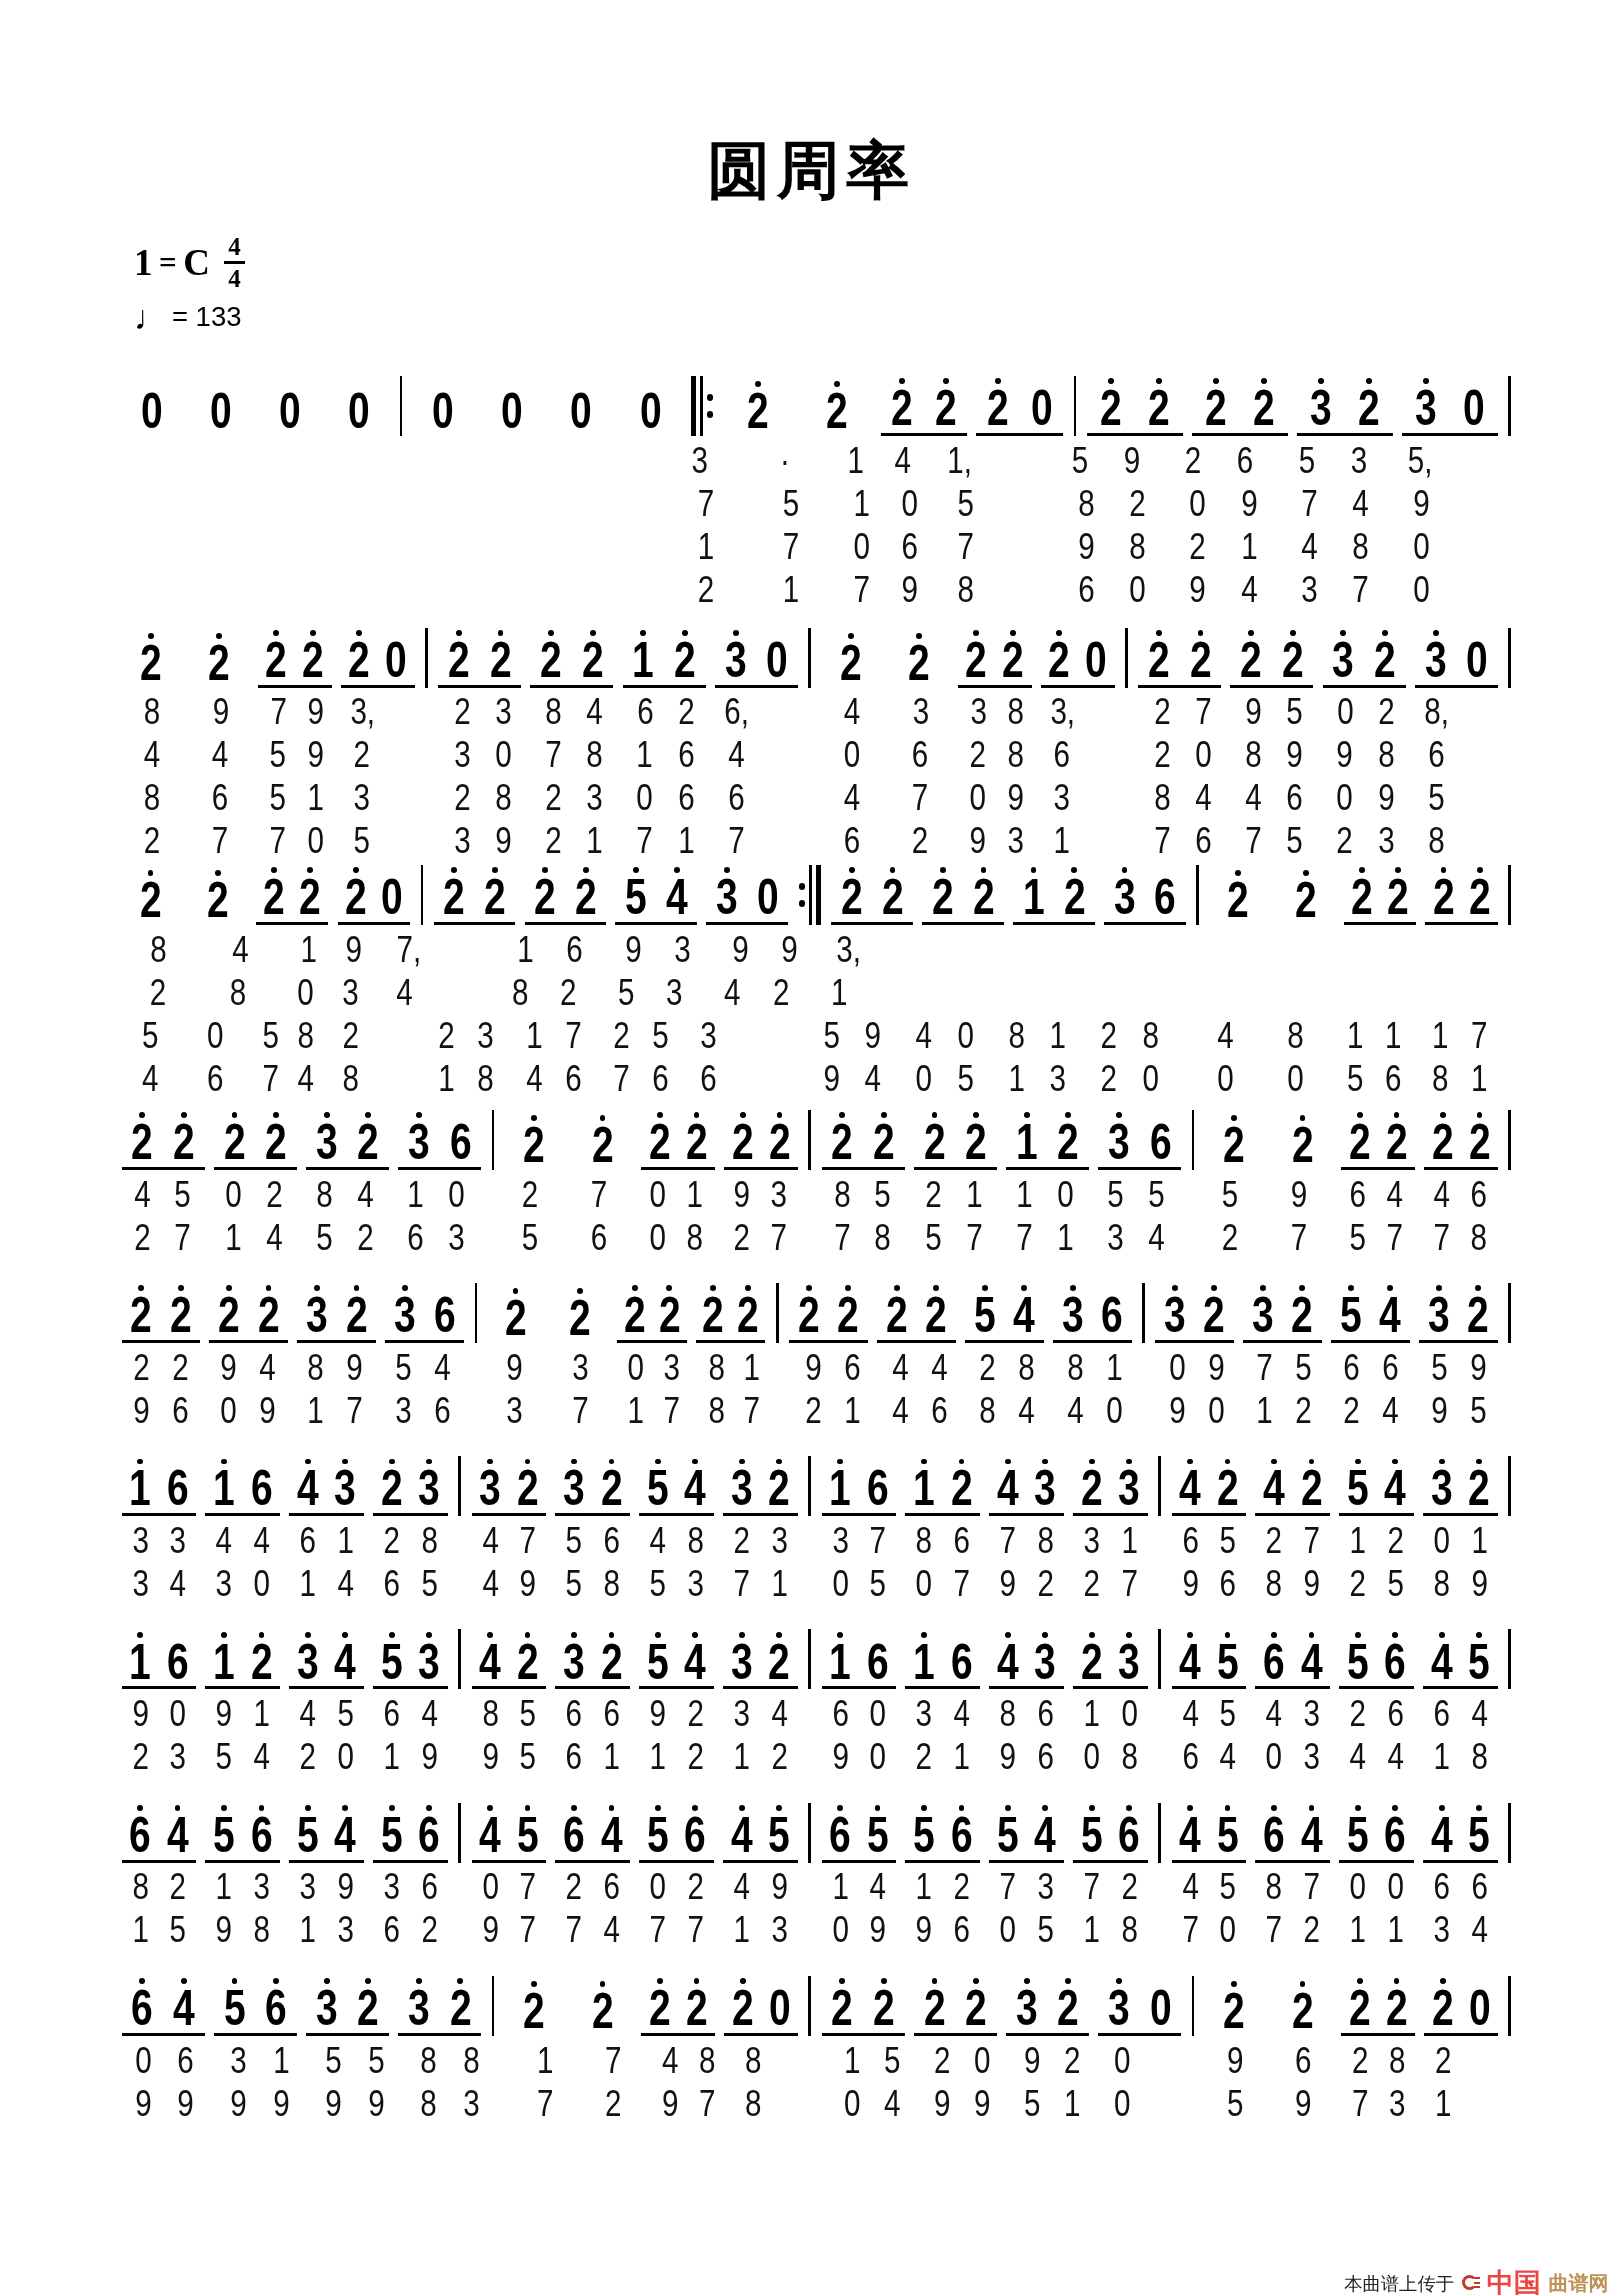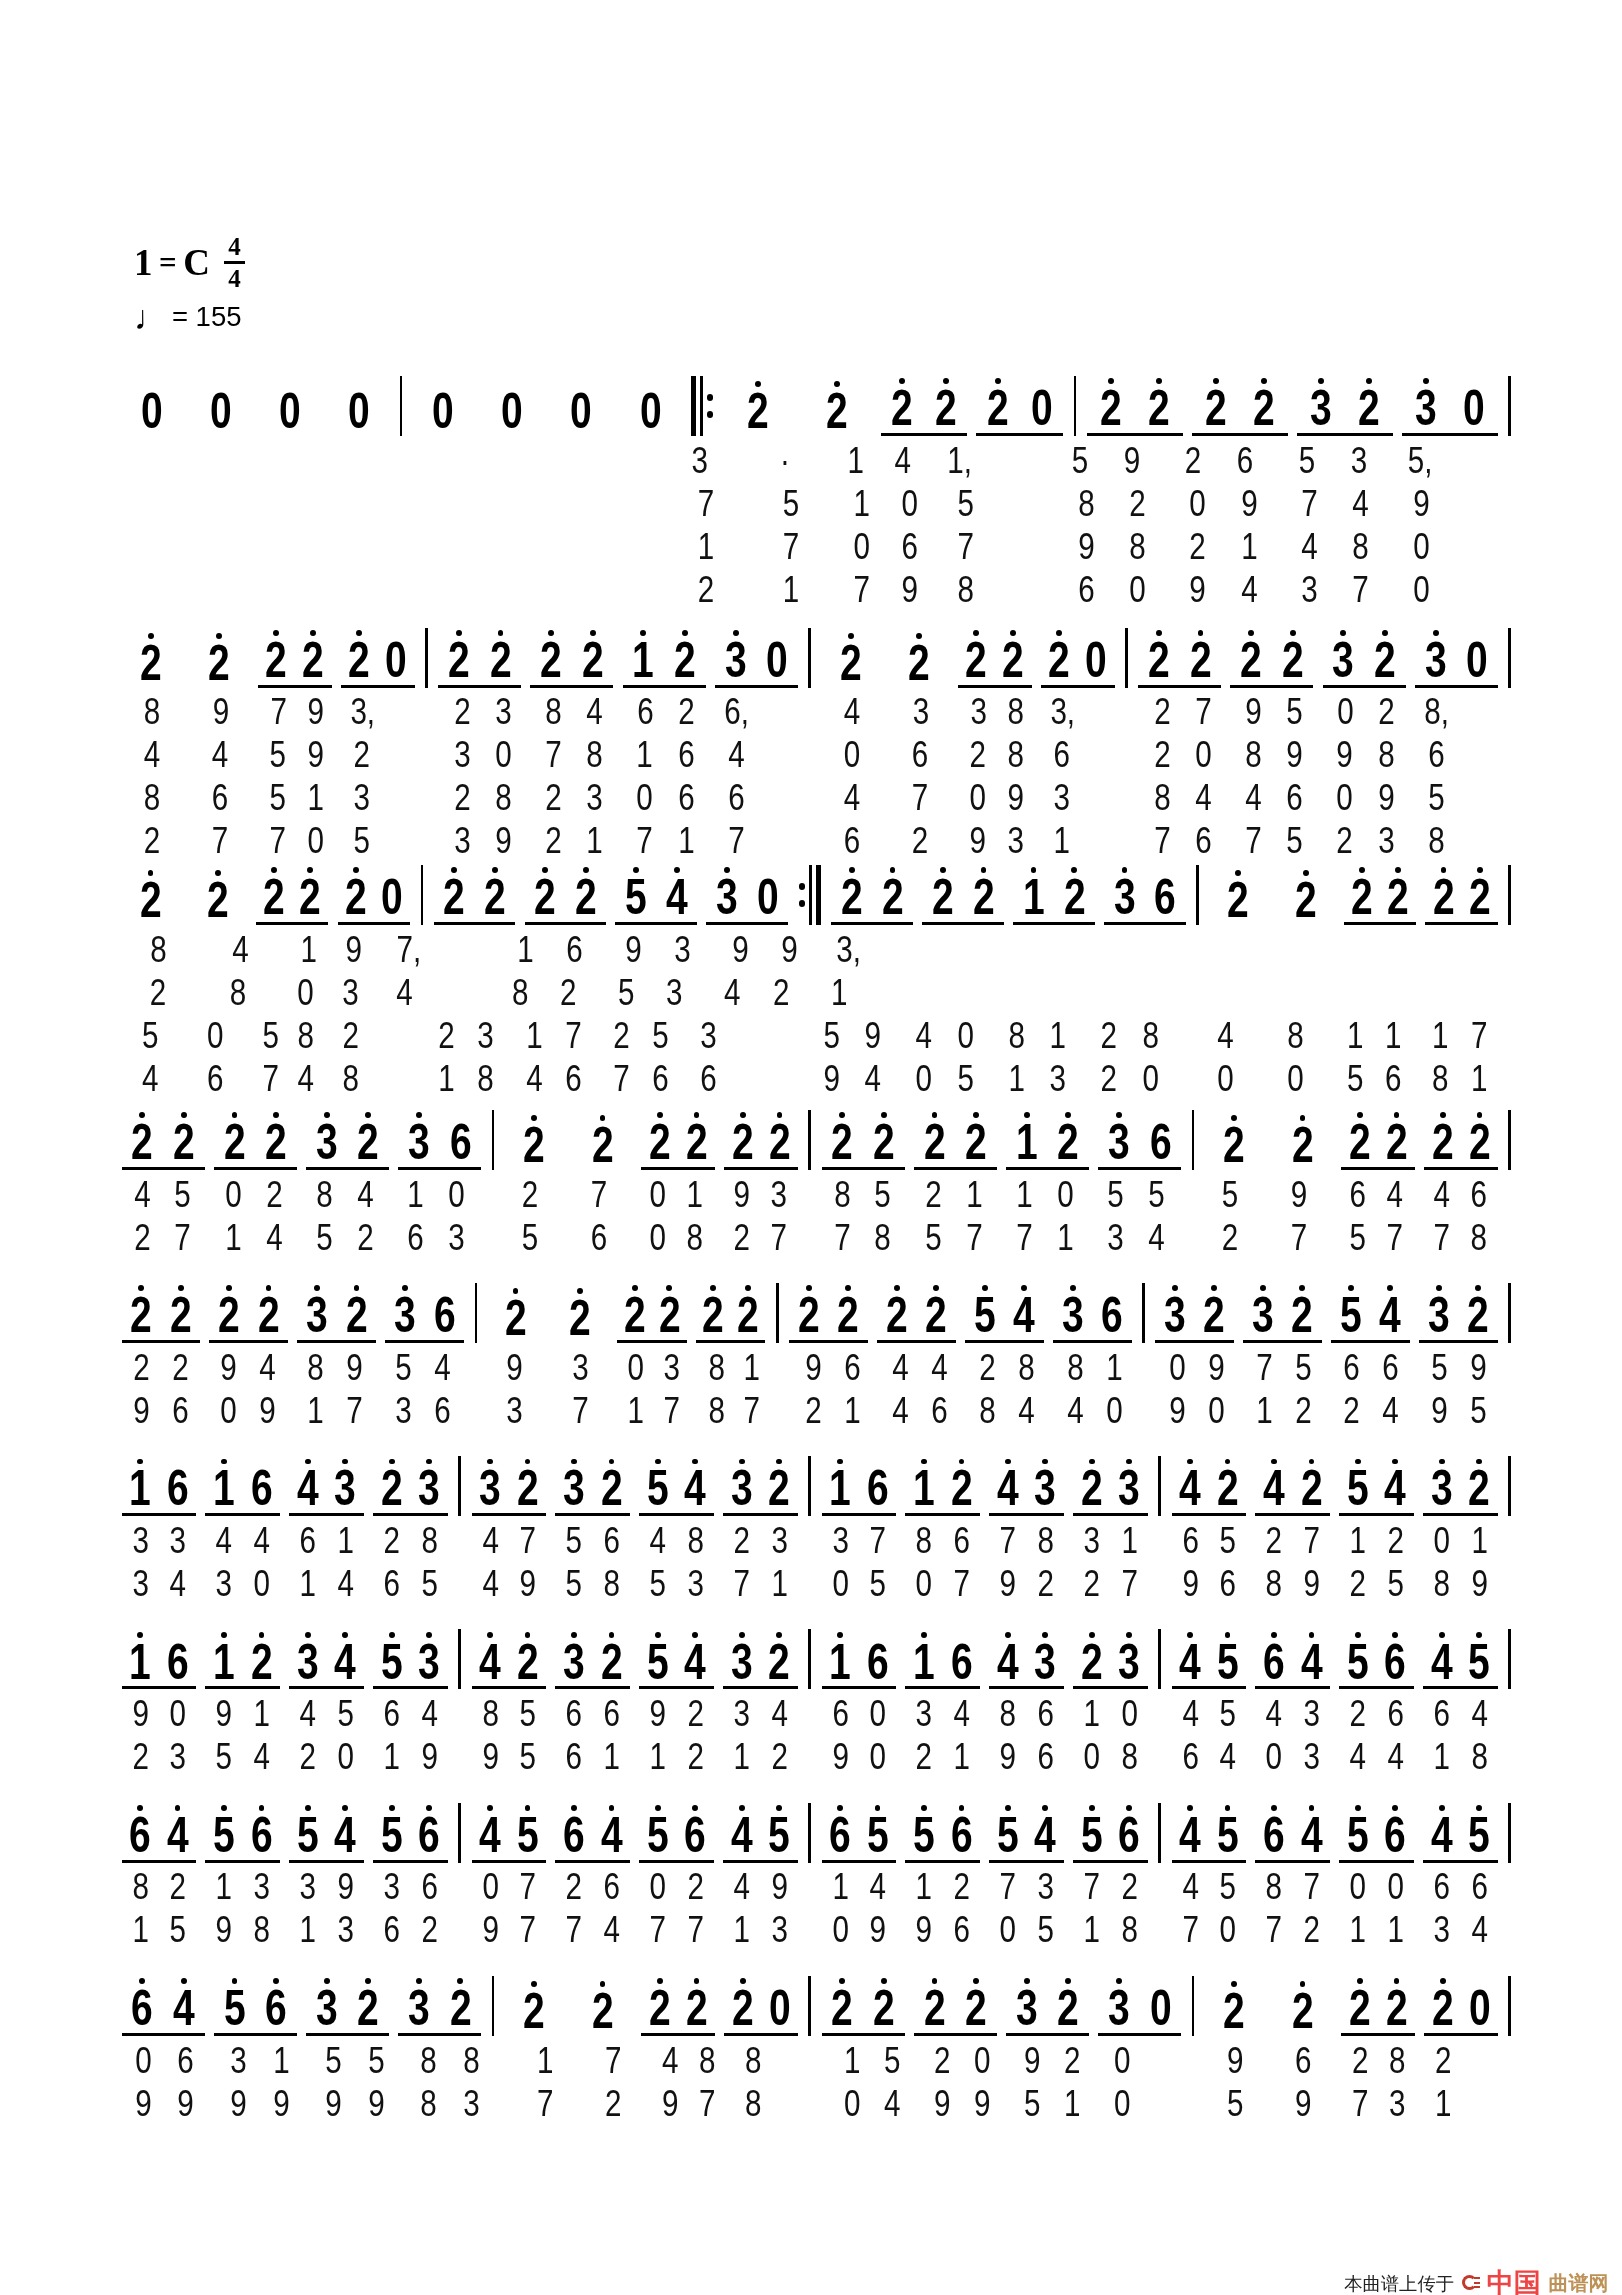"圆周率" div.title { html: none -> <div>圆周率</div> }
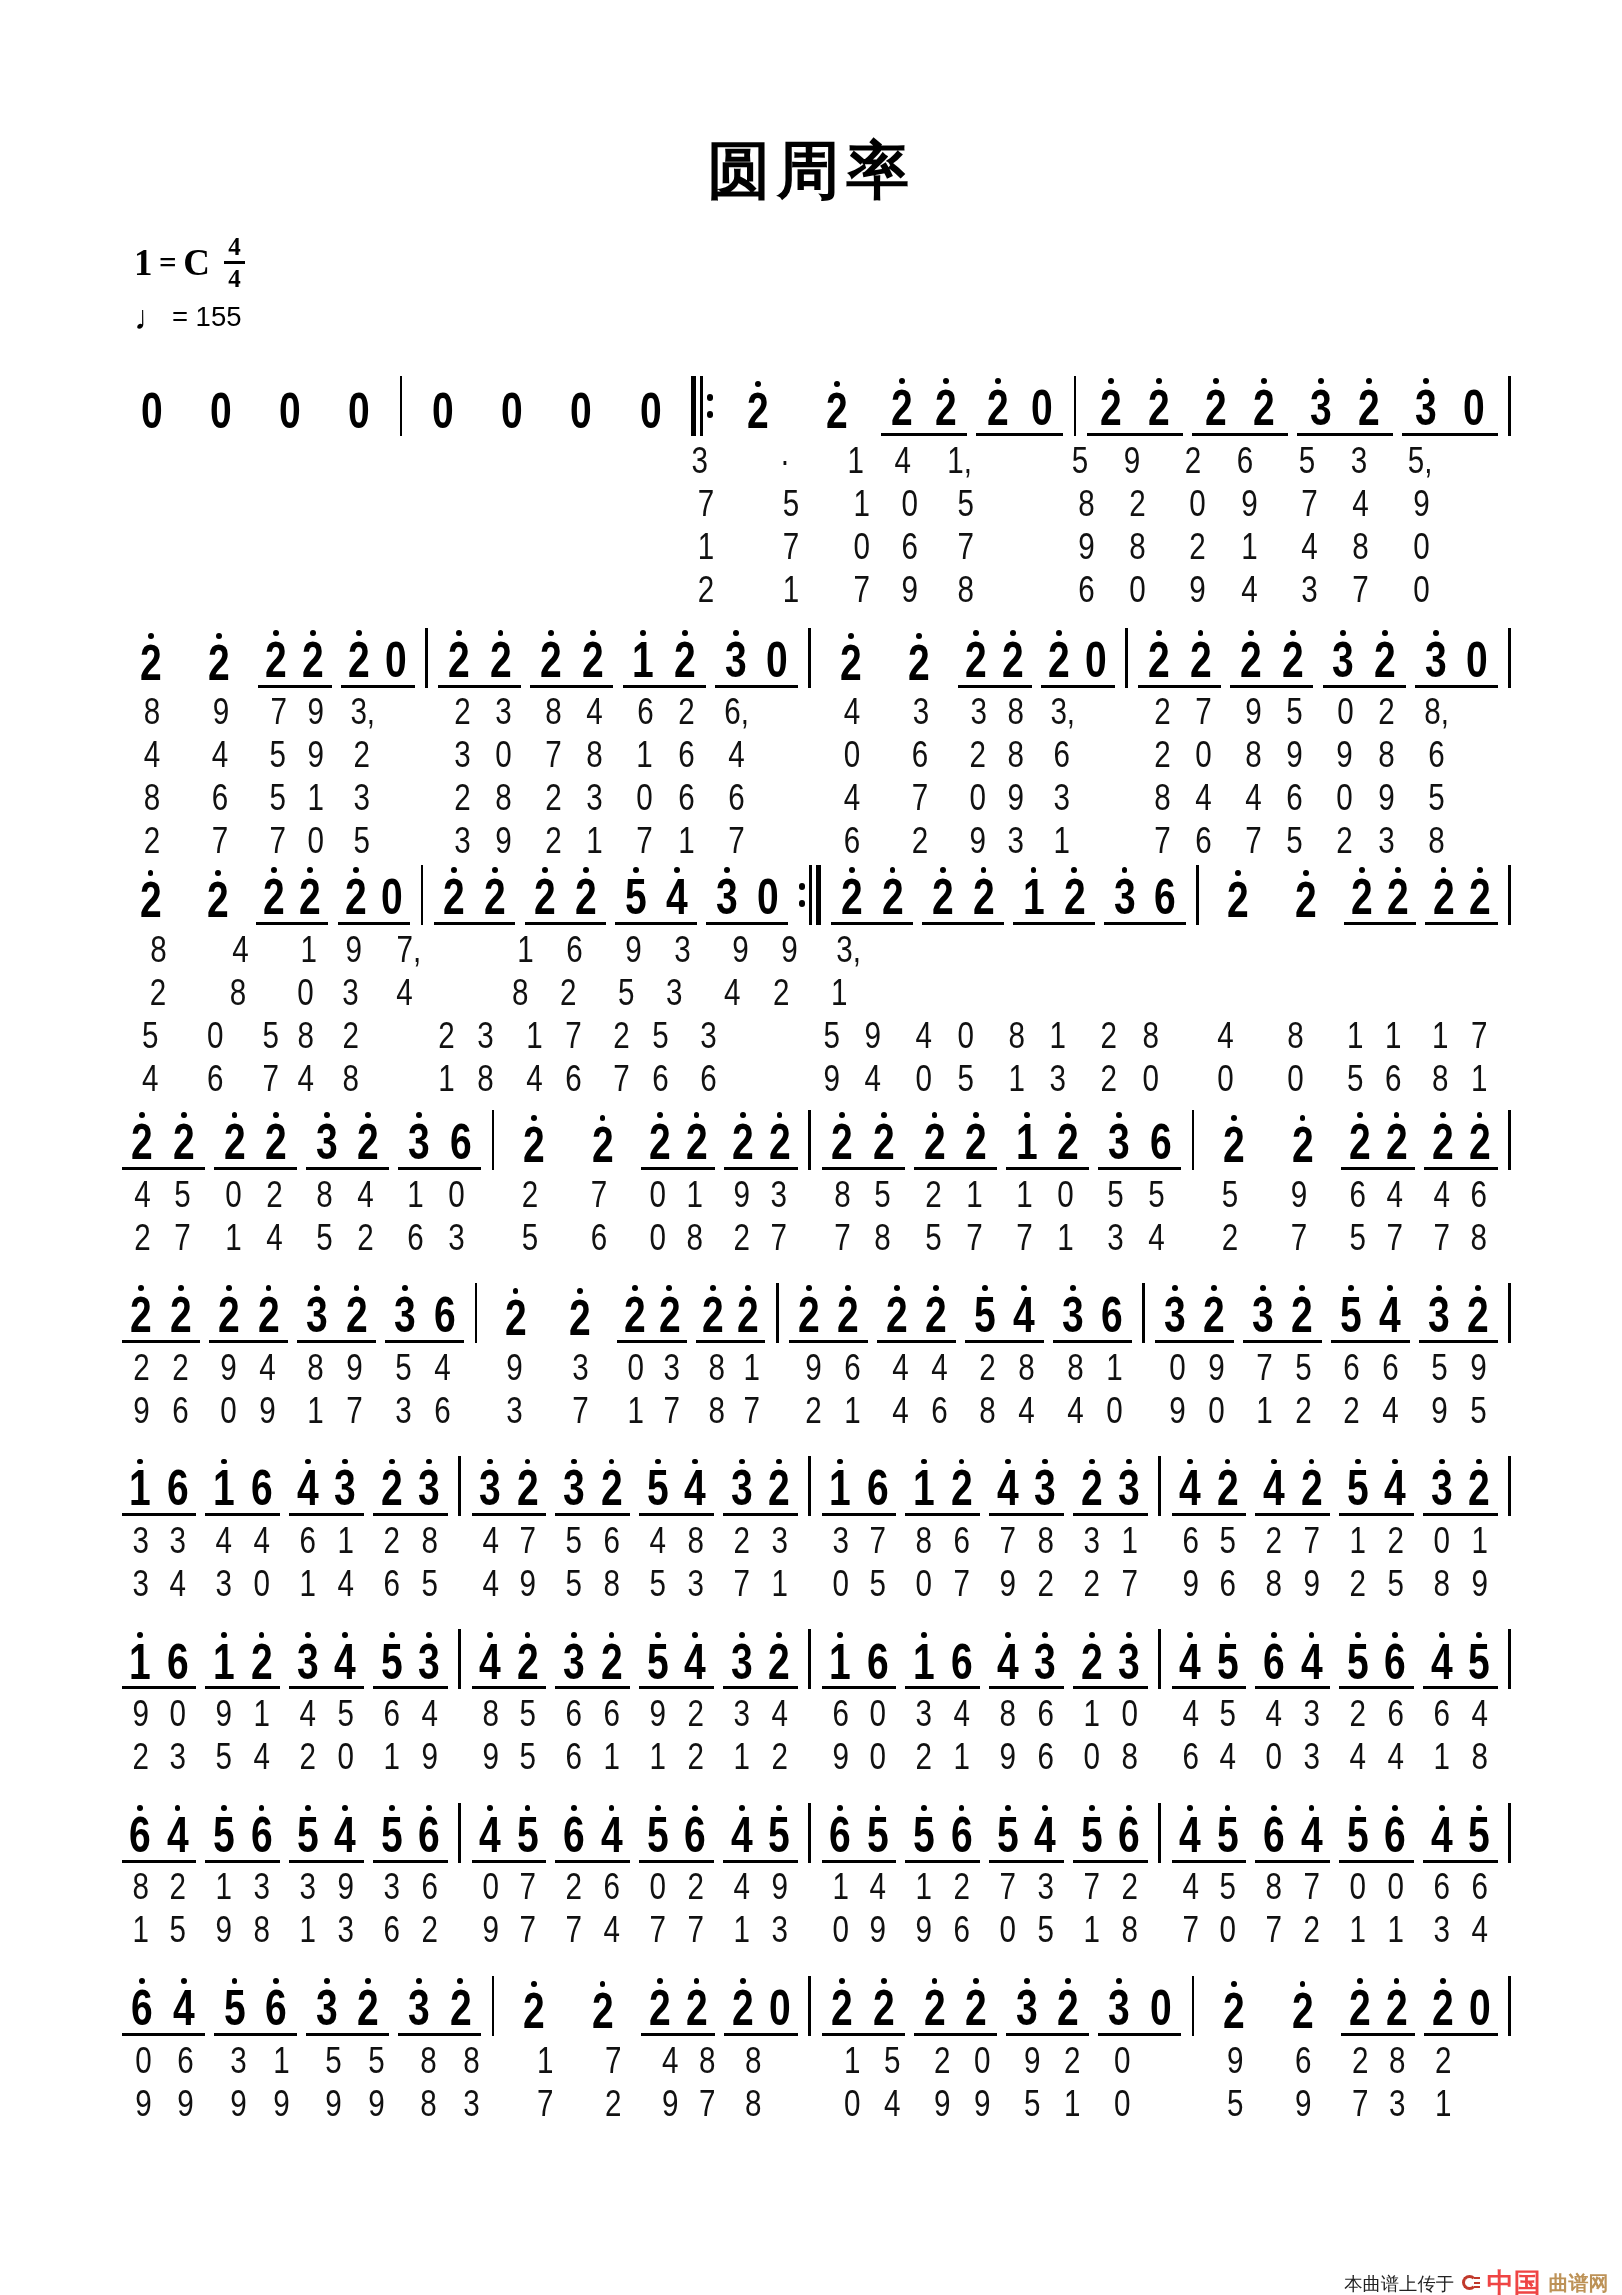"= 155" span { text: 155 -> 133 }
